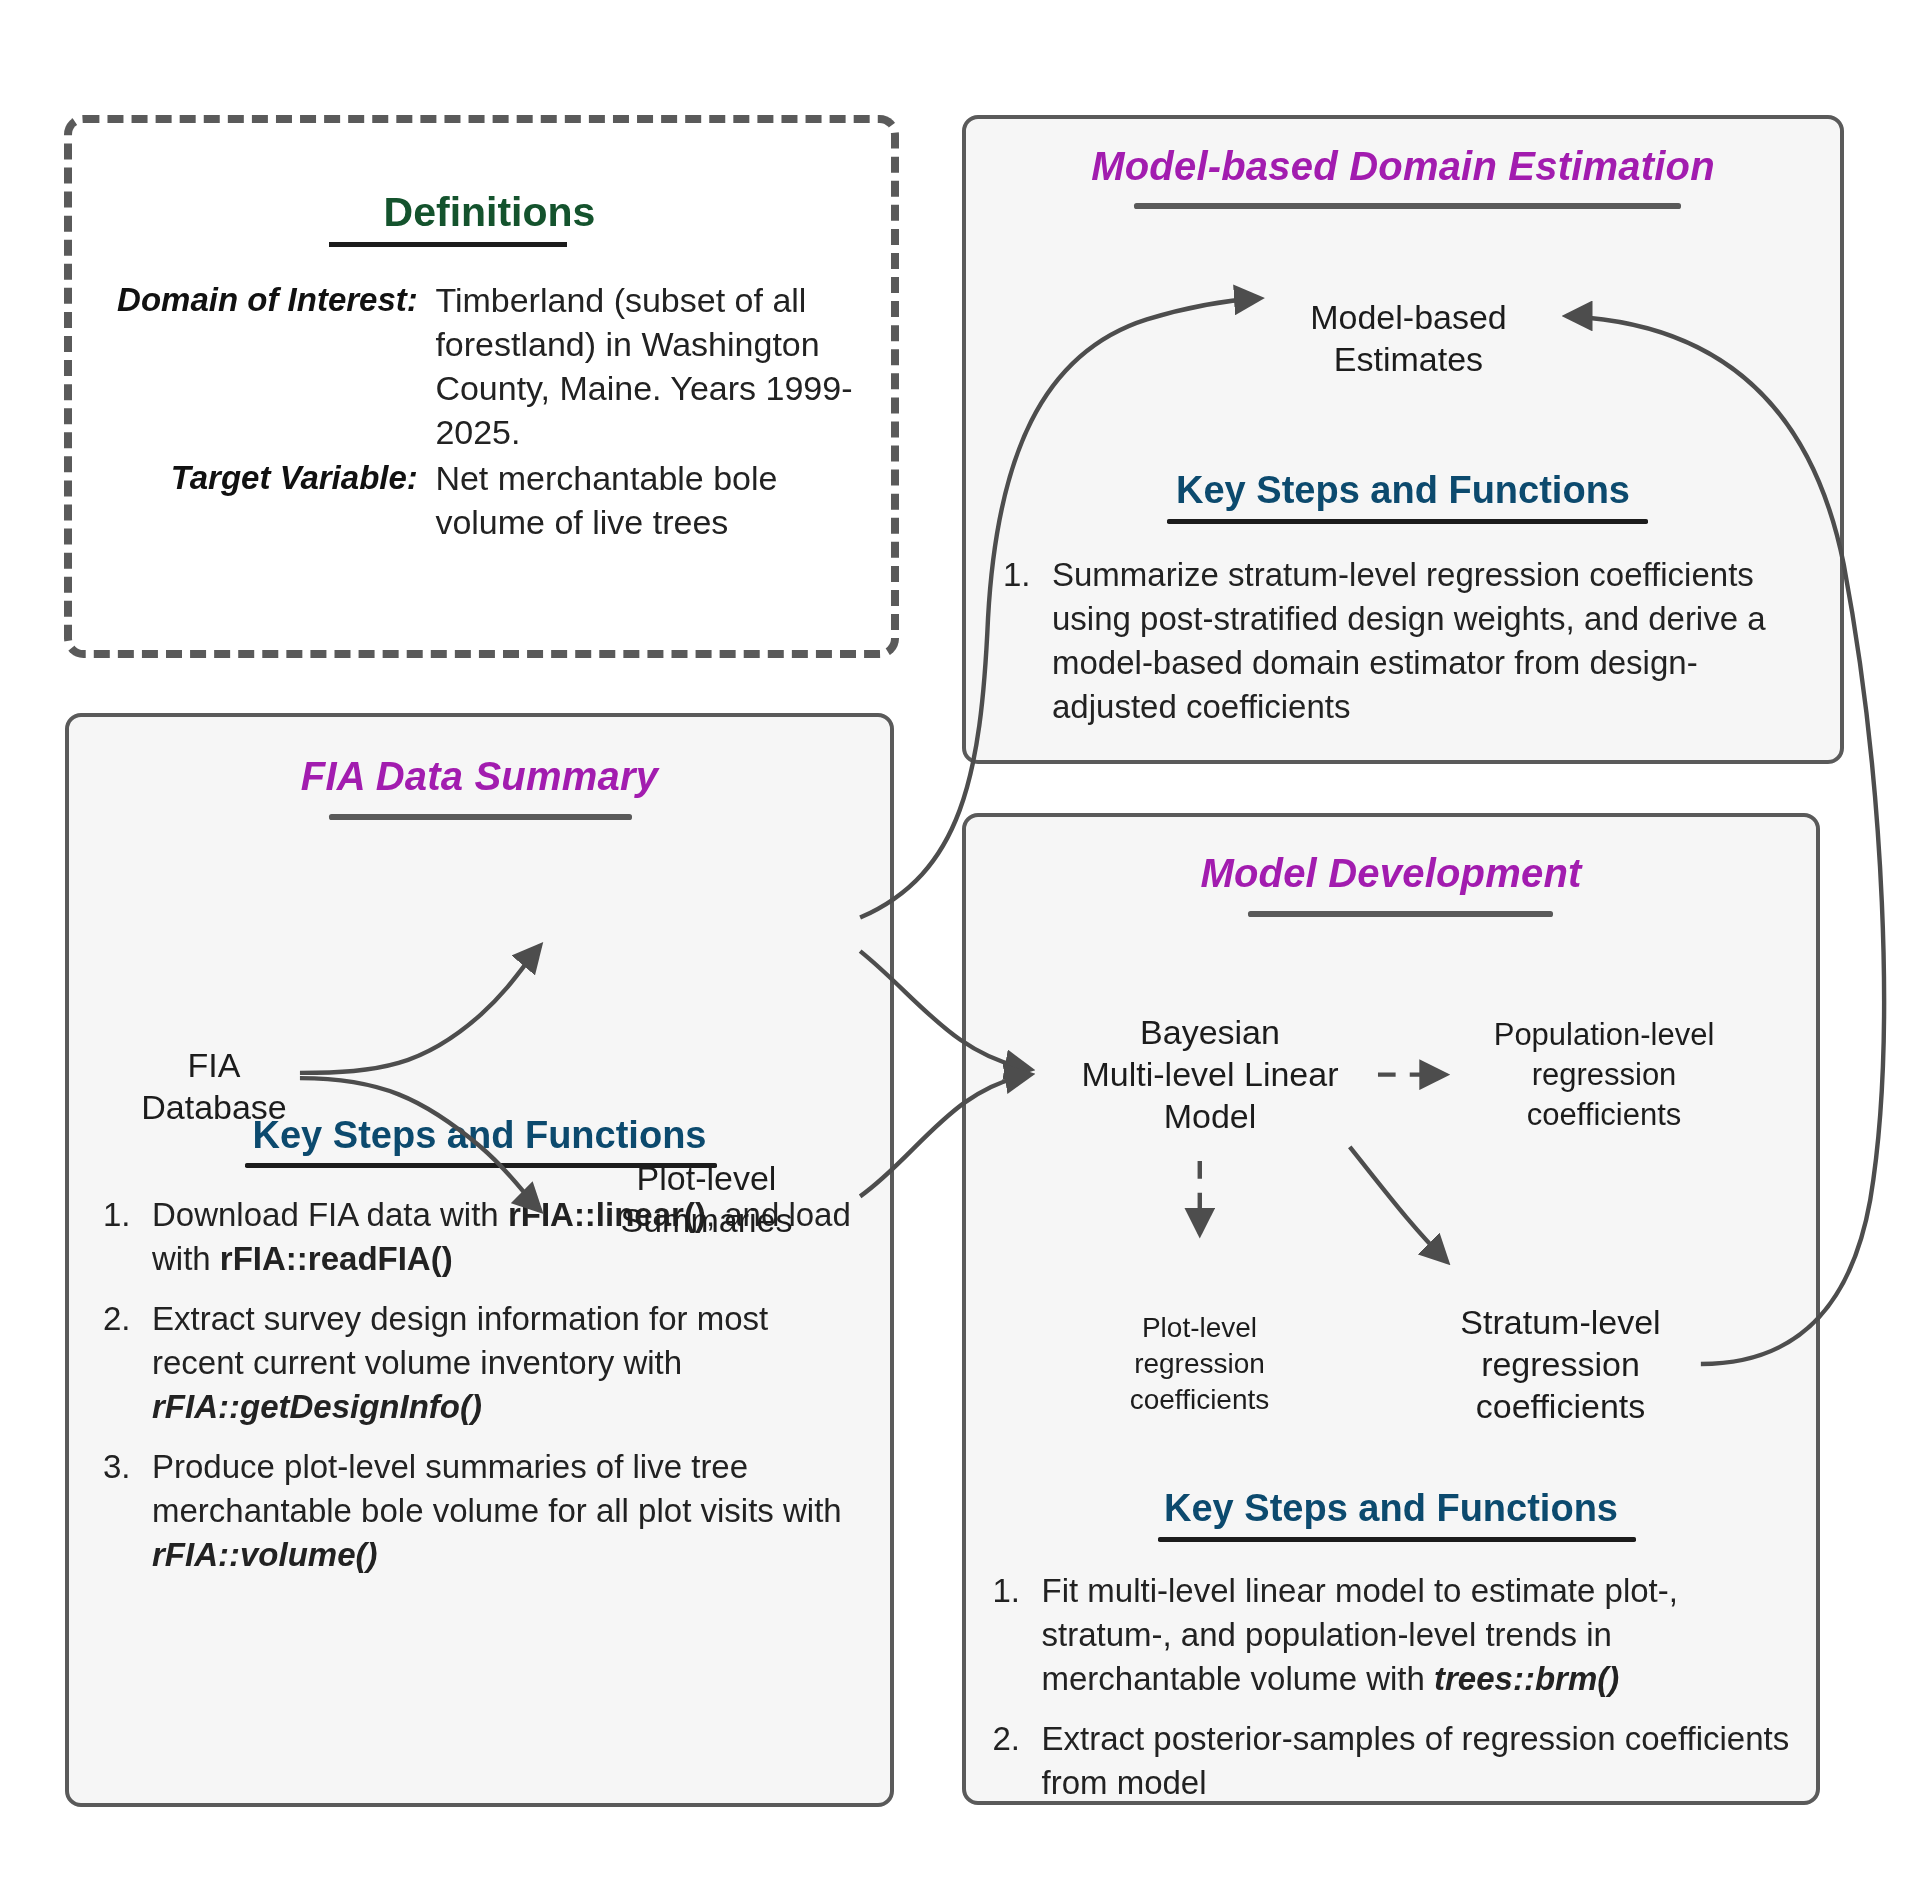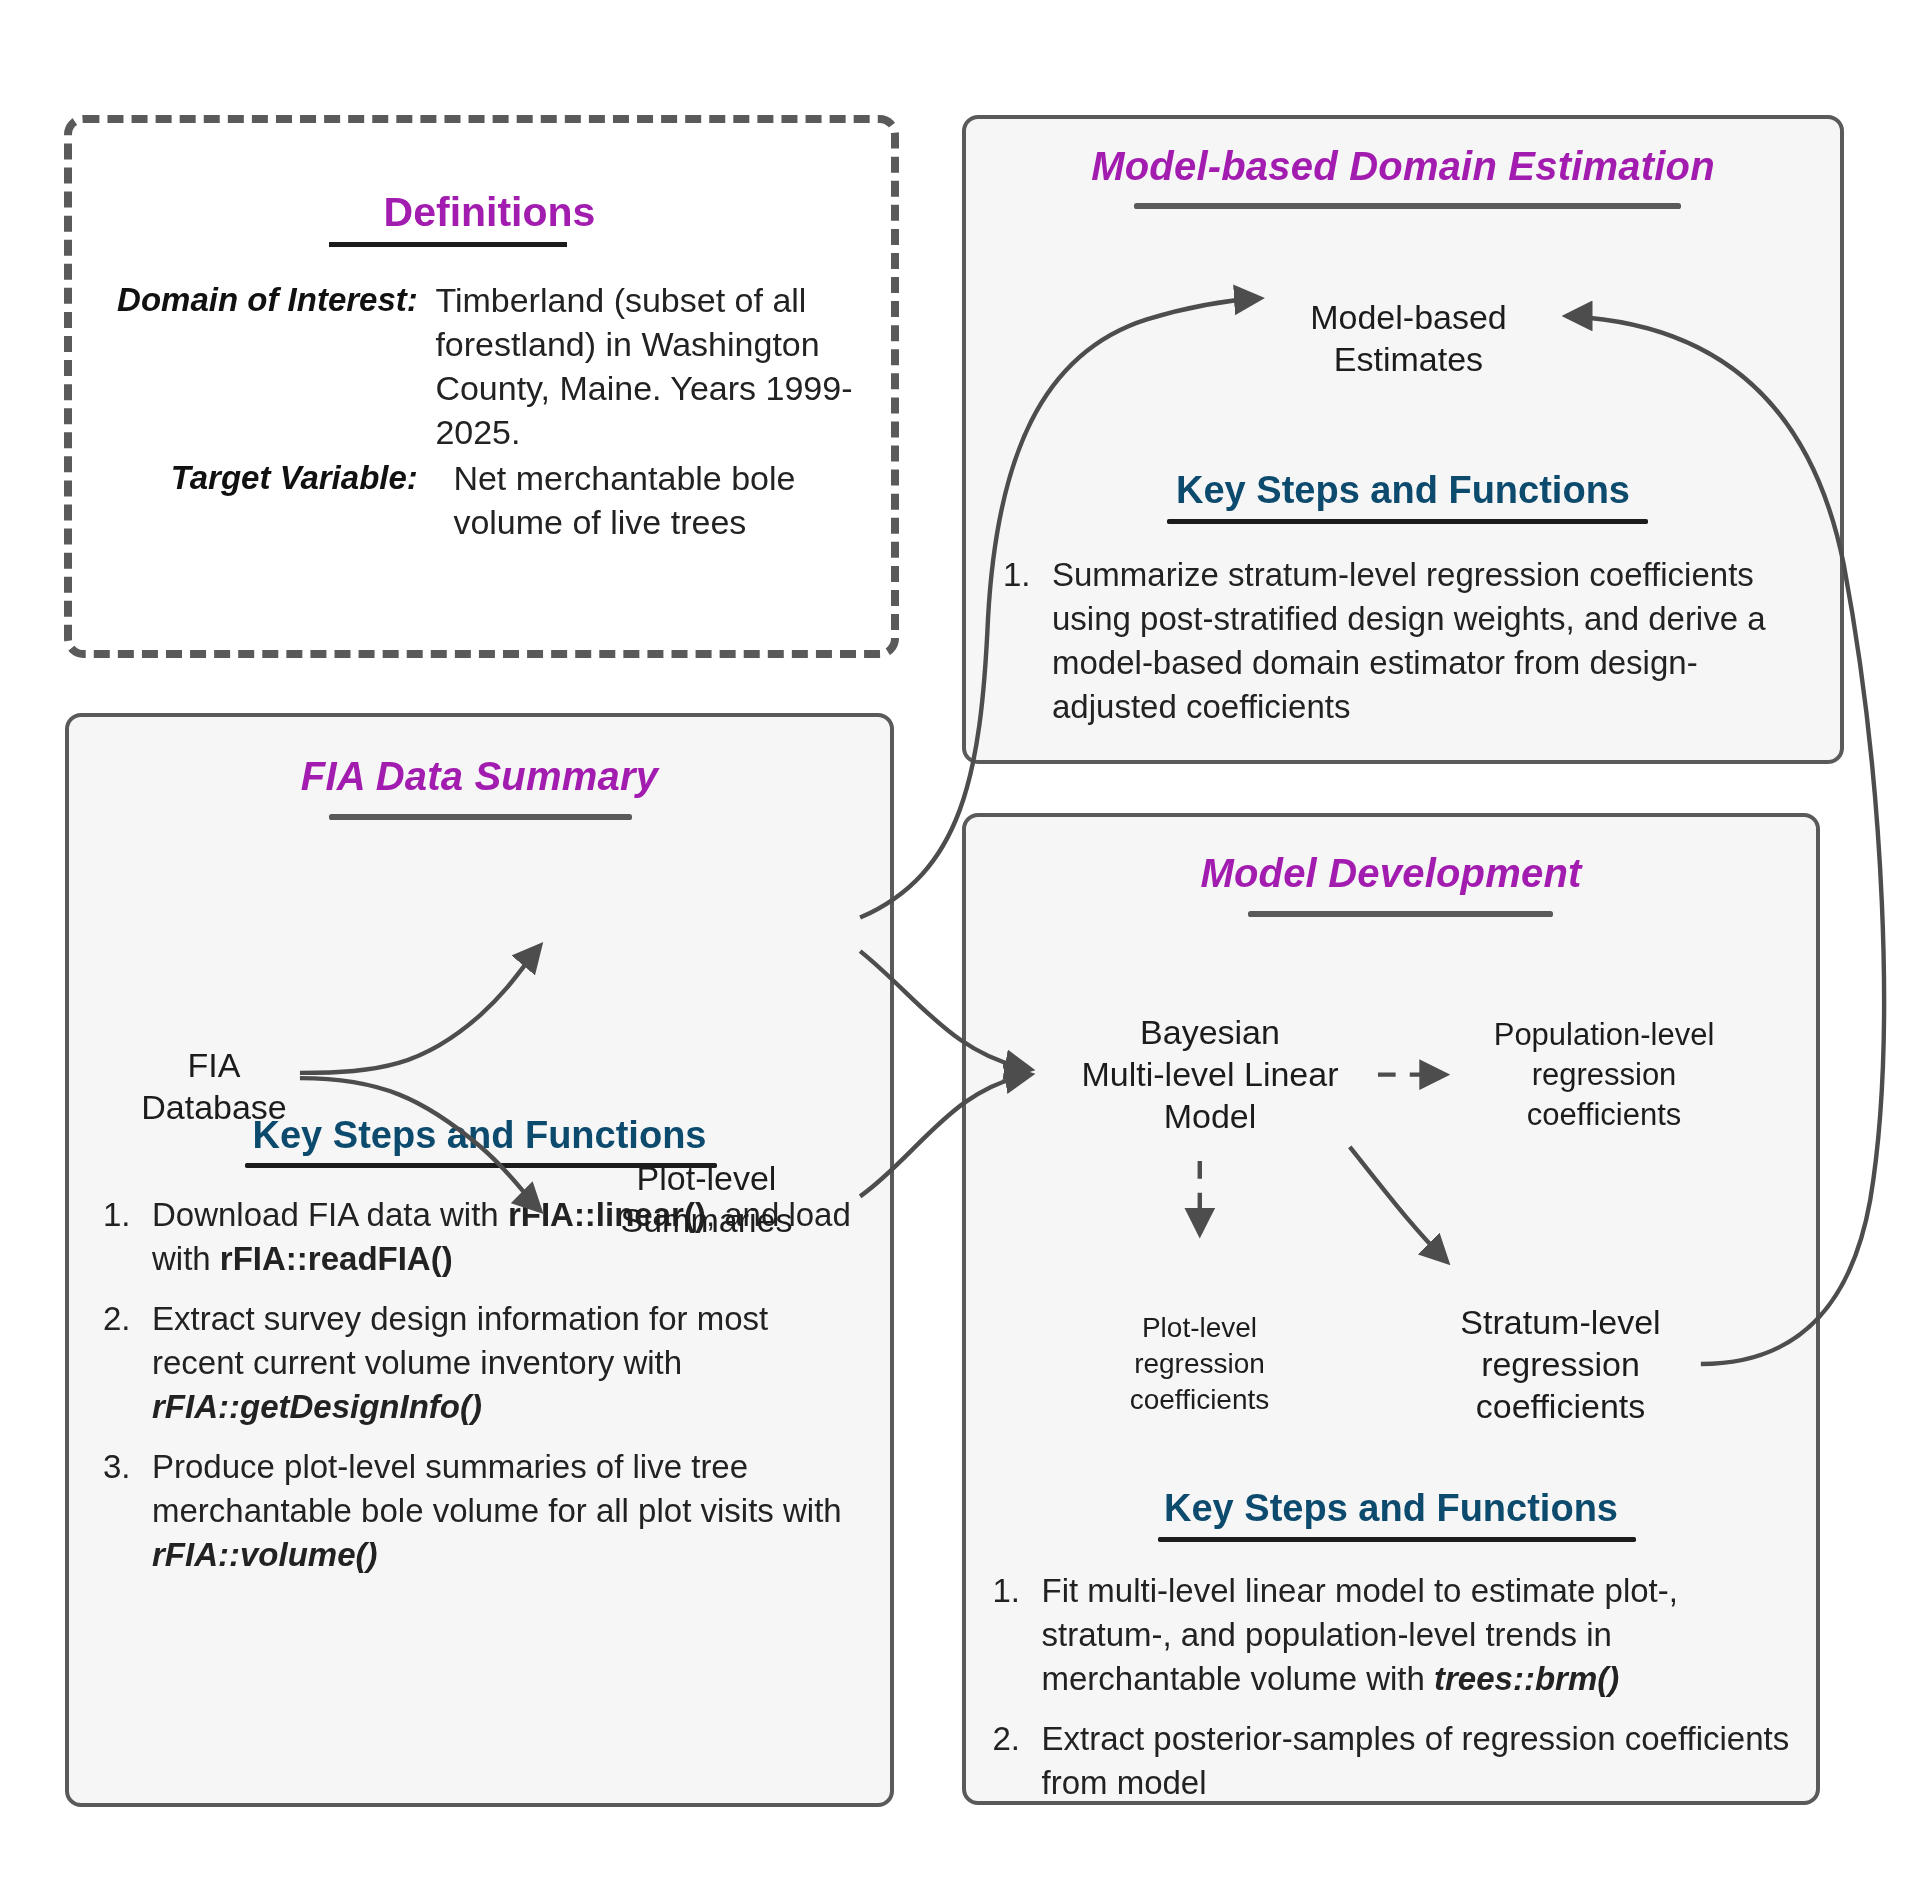"Definitions" .def-title { color: #a21caf -> #14532d }
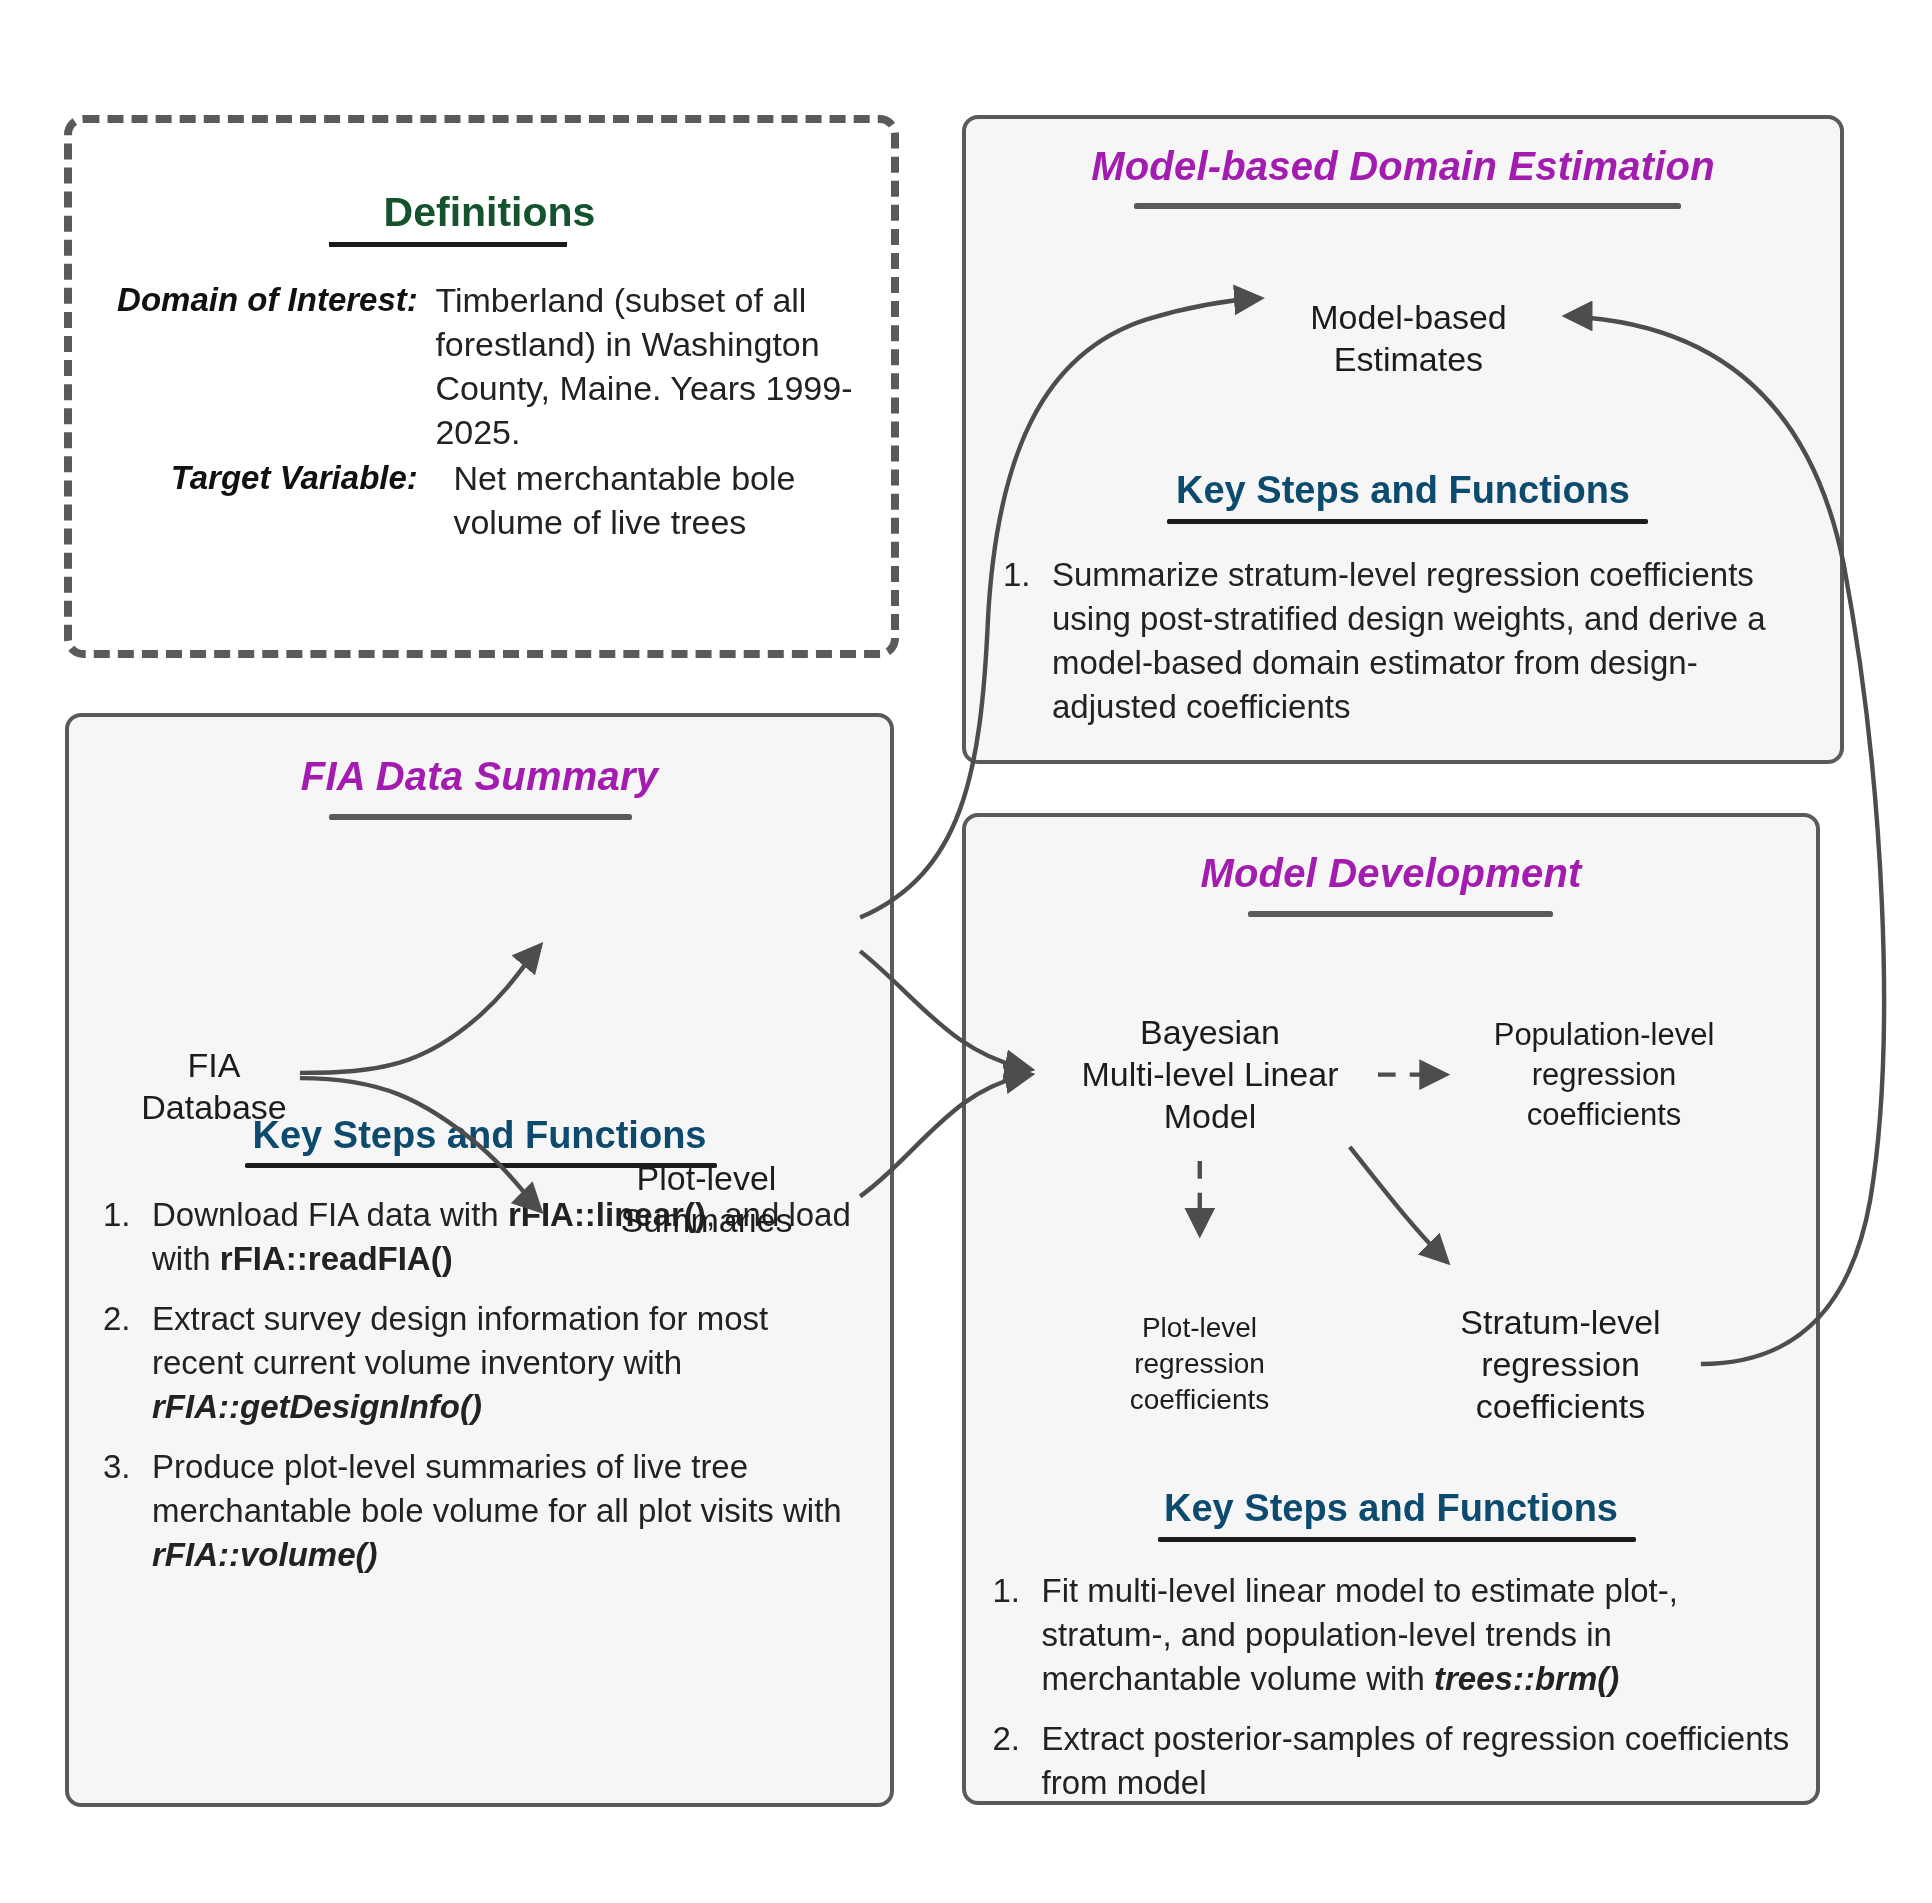"Target Variable:" div.def-row { gap: 18px -> none }
